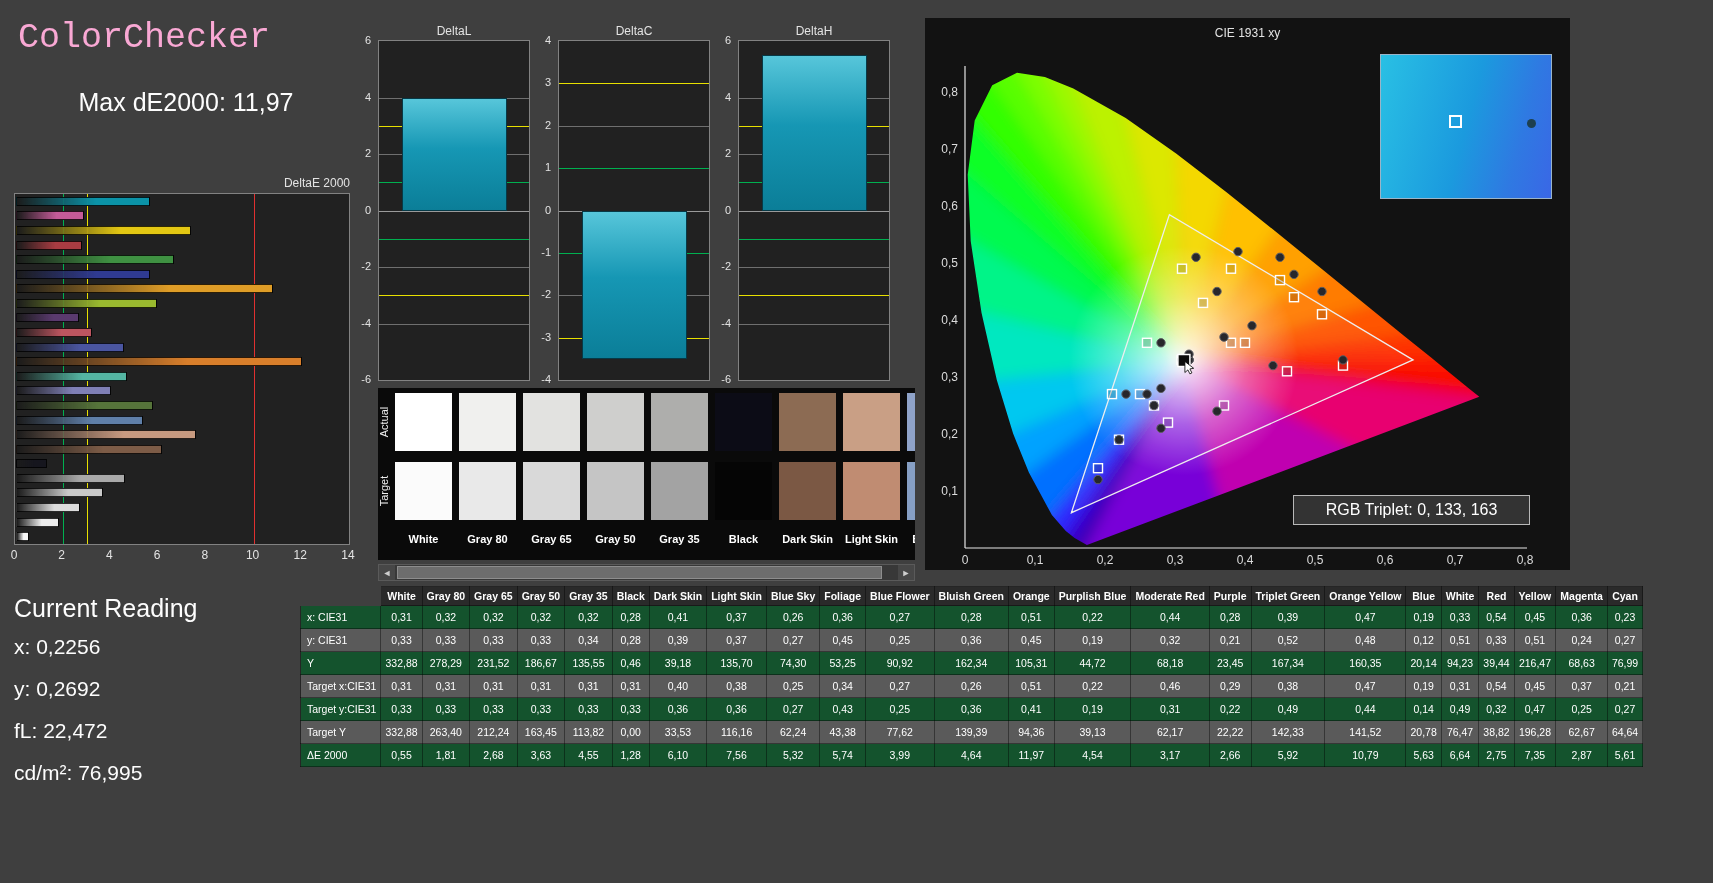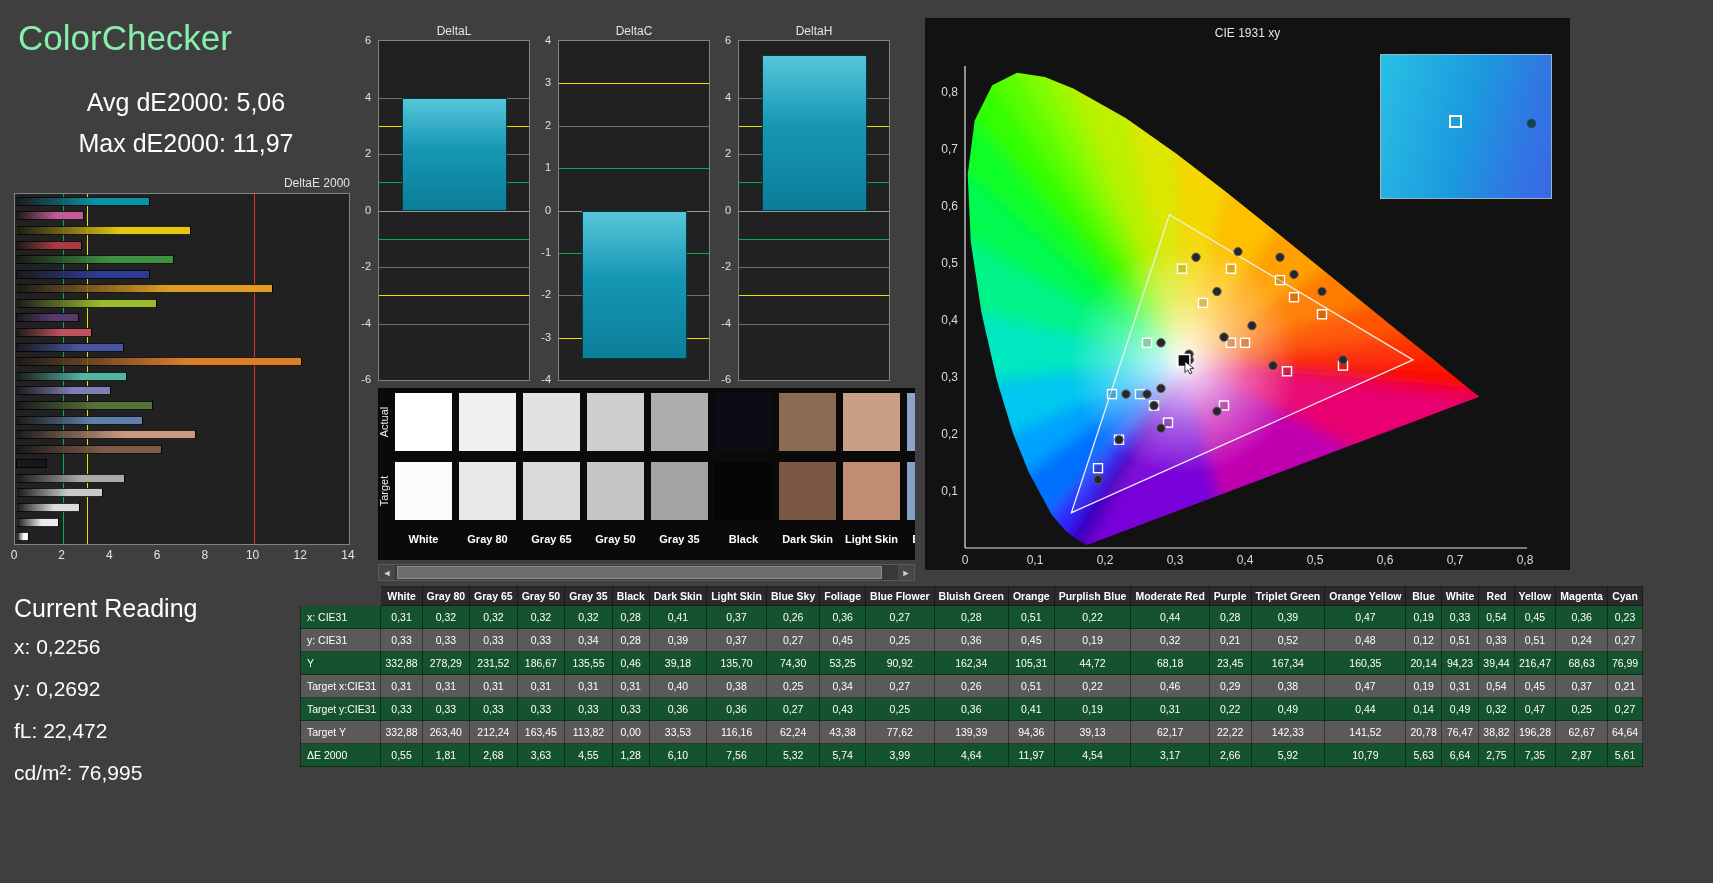"ColorChecker" .app-title { color: #86efac -> #f9a8d4; font-family: none -> Liberation Mono, monospace }
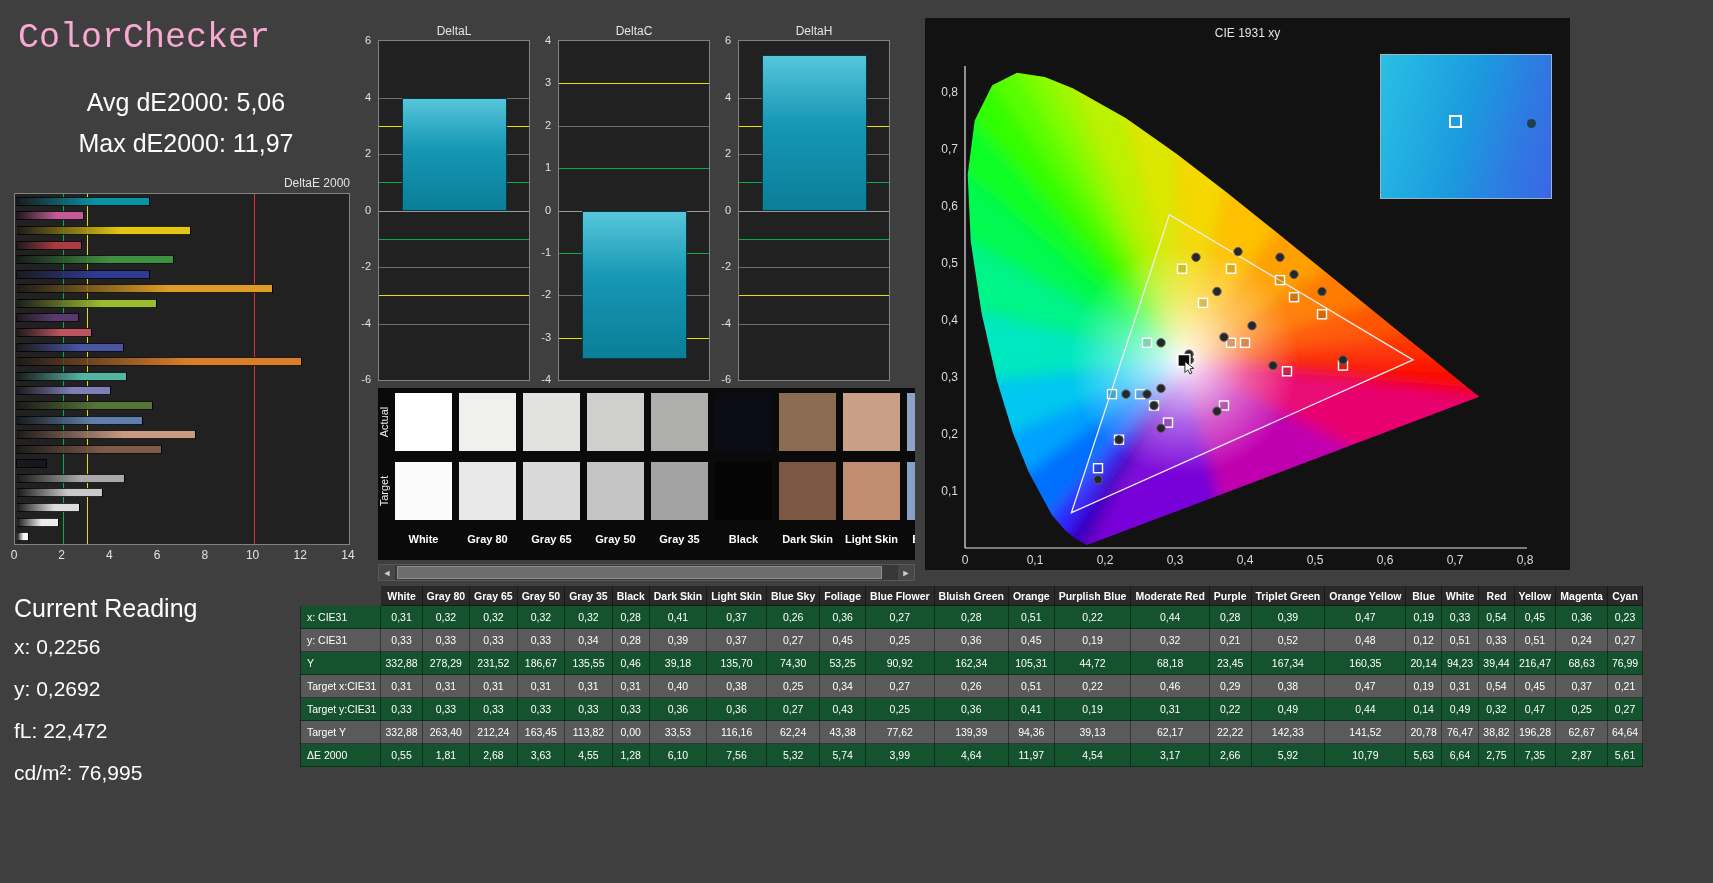"Avg dE2000: 5,06" div.stat { html: <div>Avg dE2000: 5,06</div> -> none }
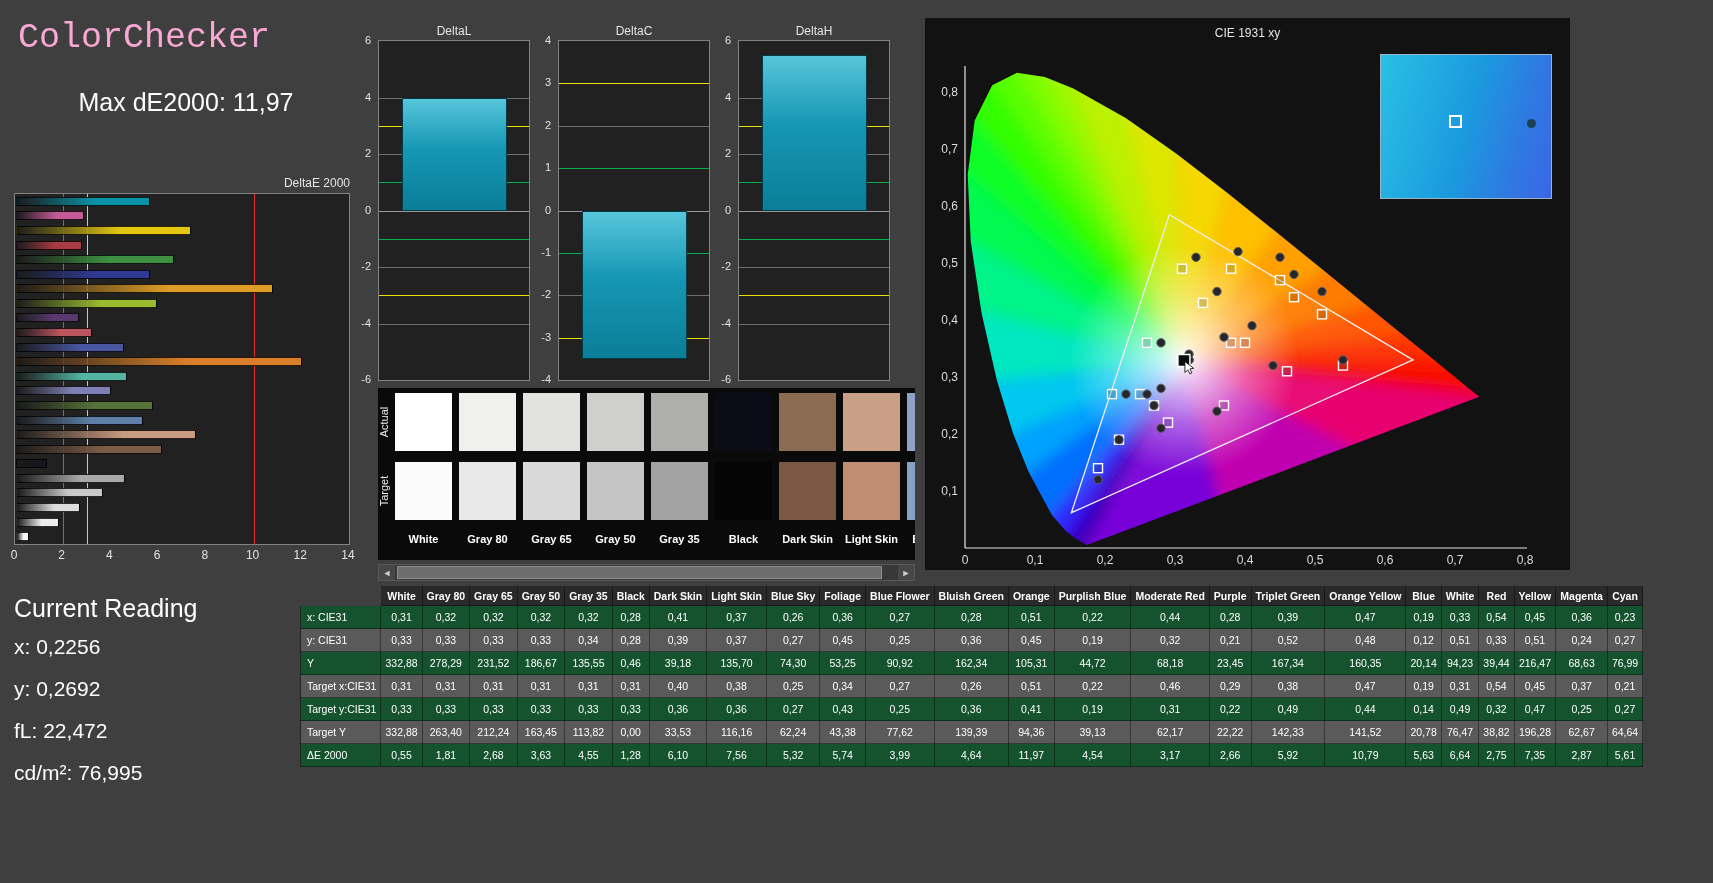"RGB Triplet: 0, 133, 163" div.rgb-box { html: none -> <div>RGB Triplet: 0, 133, 163</div> }
